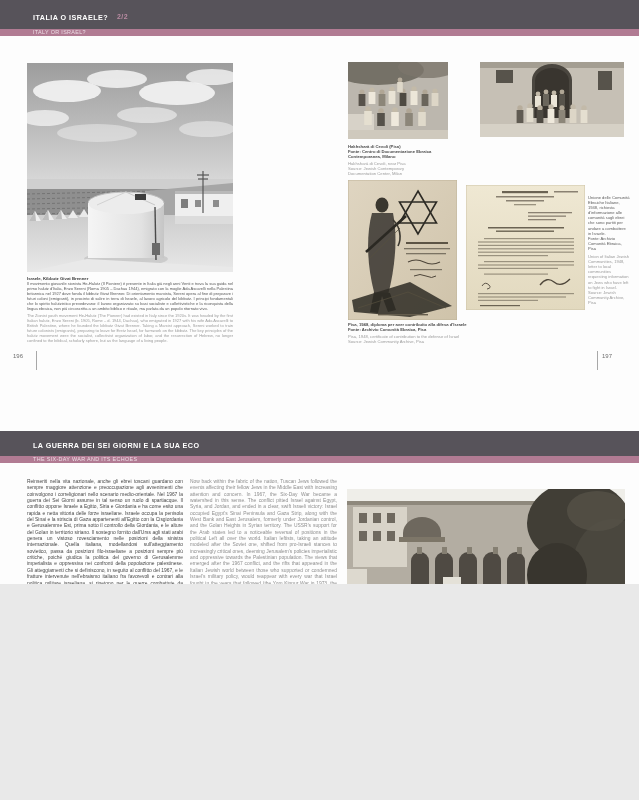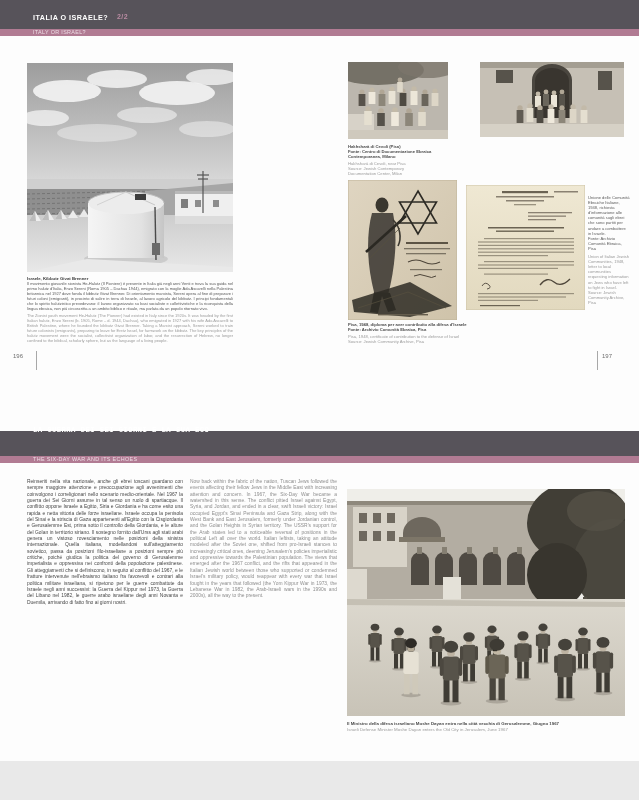"ITALIA O ISRAELE?" .page { height: 761px -> 584px }
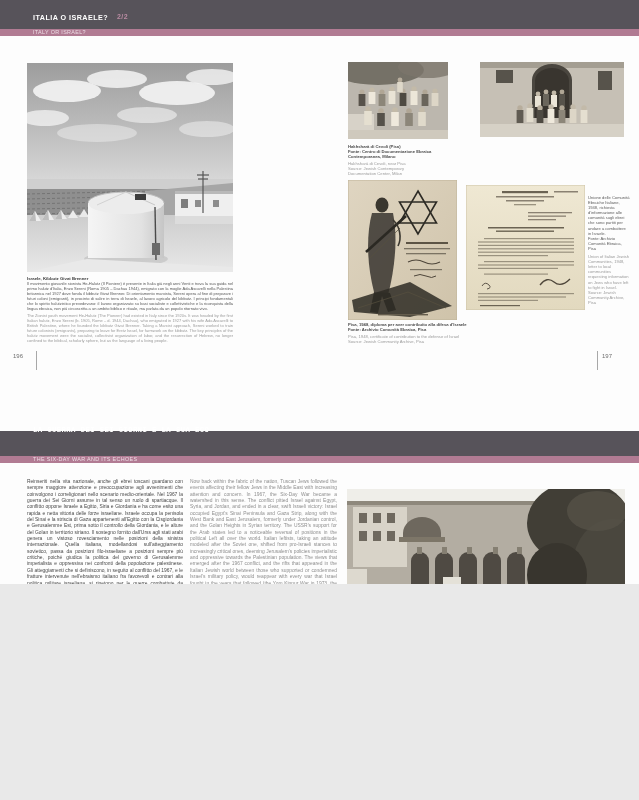"LA GUERRA DEI SEI GIORNI" .bar-title.t2 { font-family: Liberation Mono, monospace -> none; top: 426px -> 441px }
